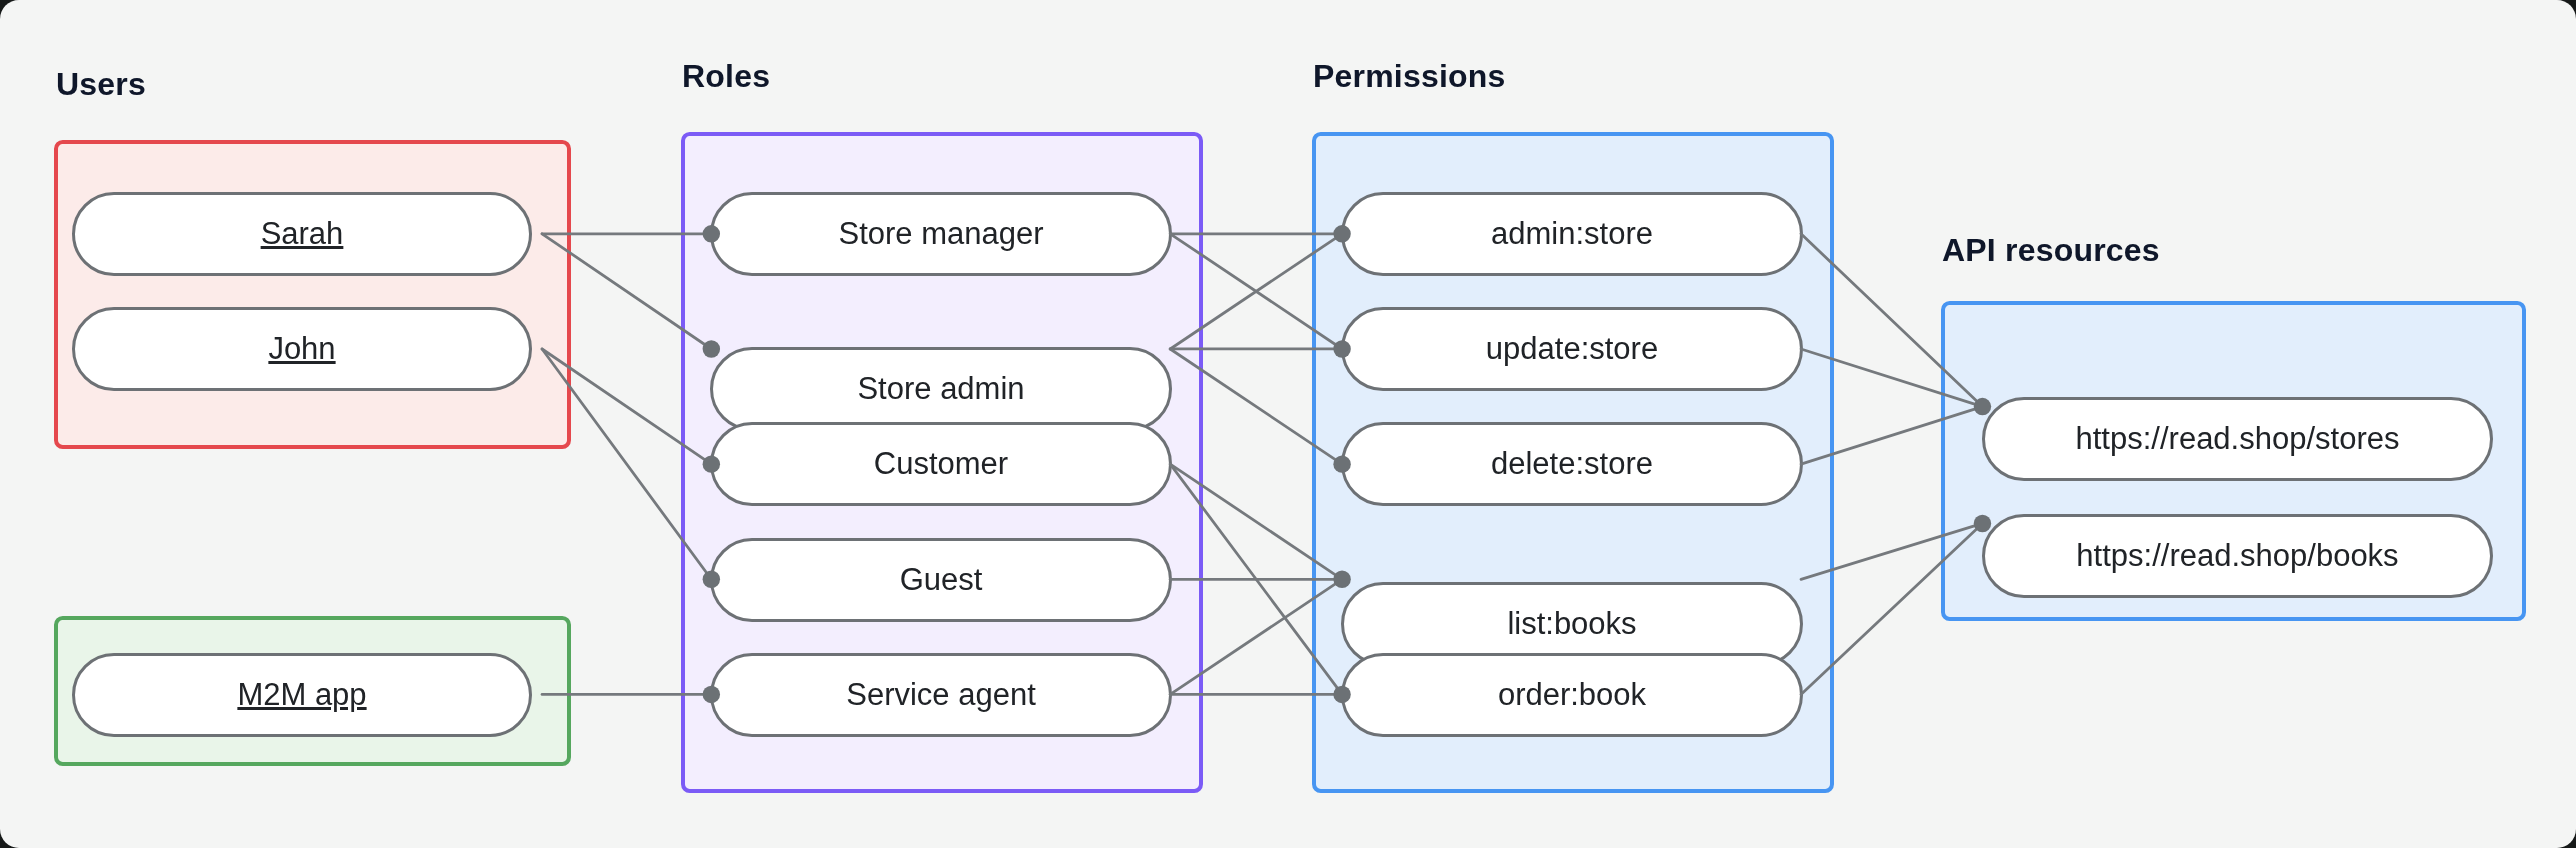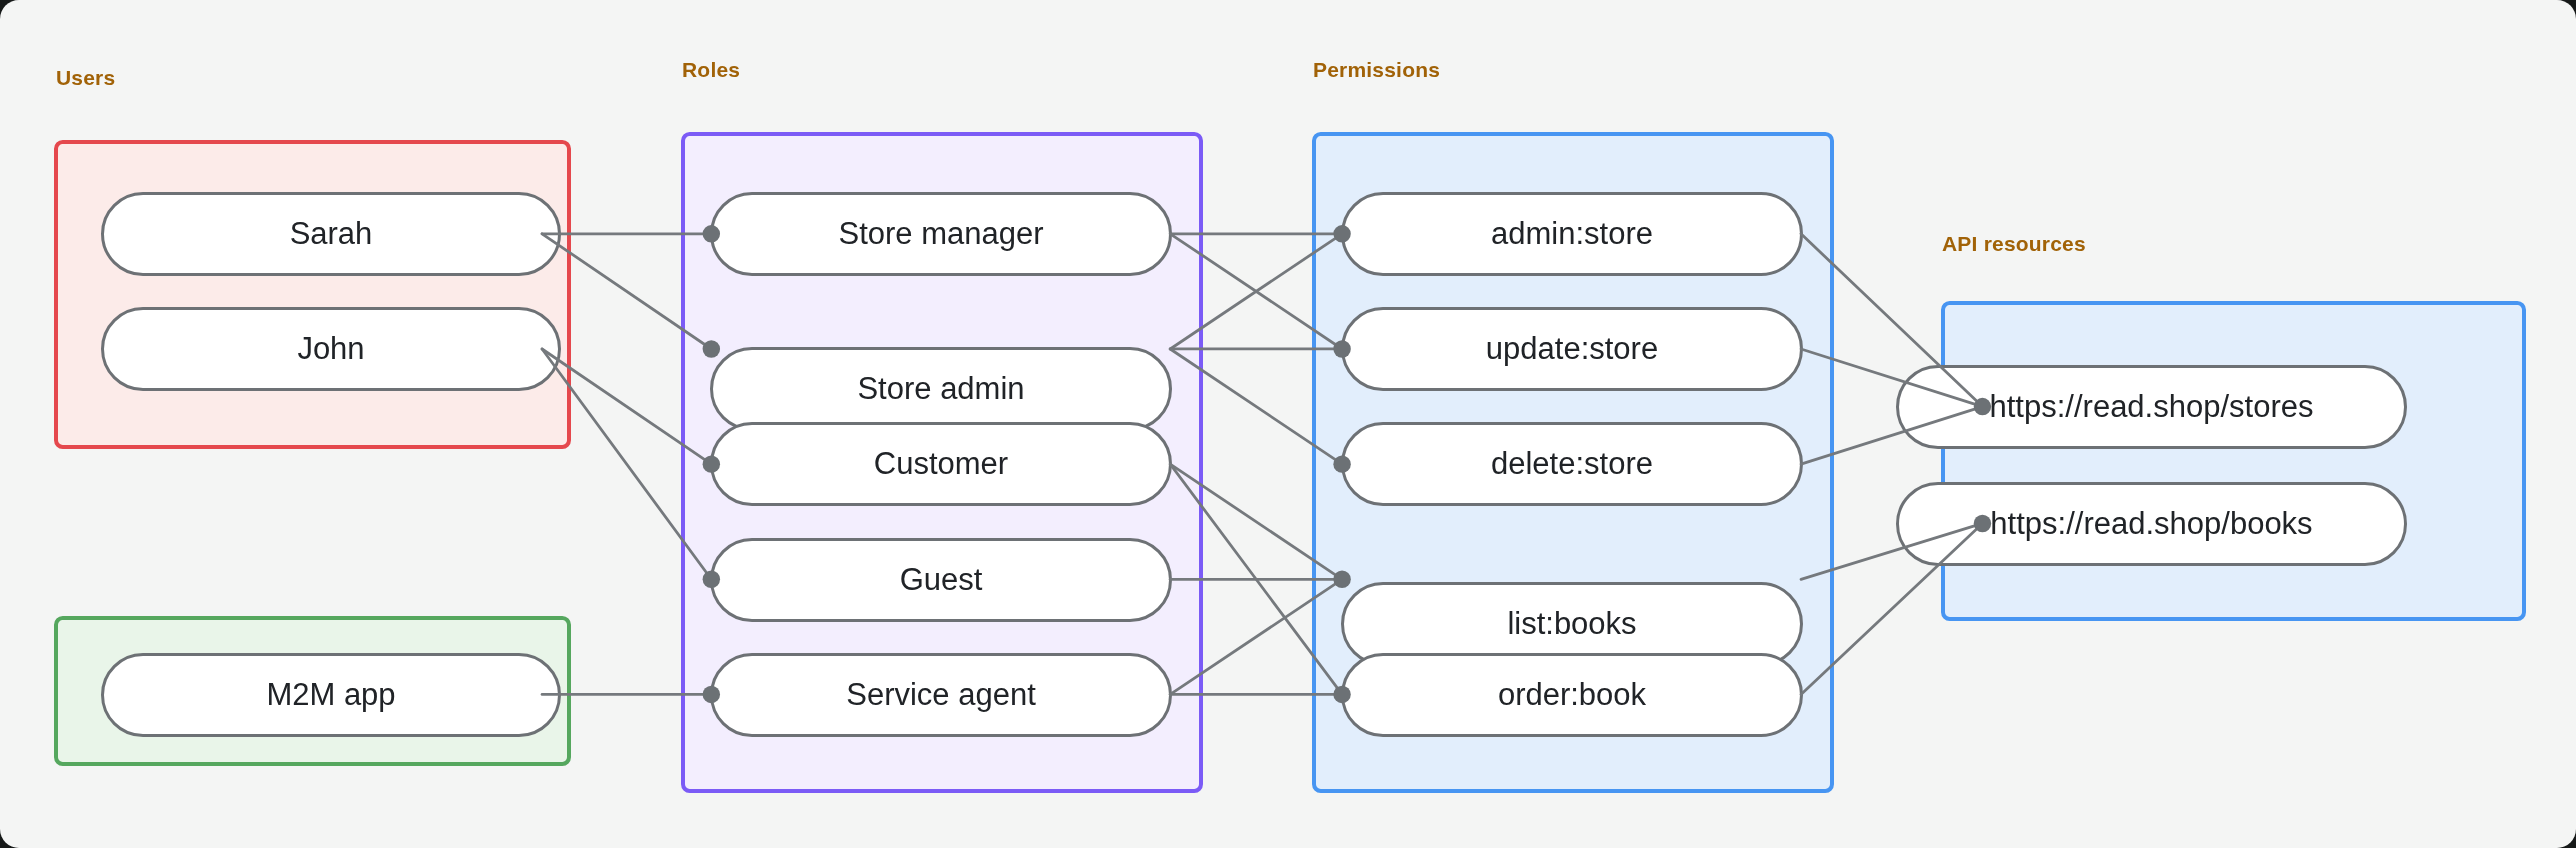"Users" .glabel { color: #a16207 -> #0f172a; font-size: 21px -> 32px }
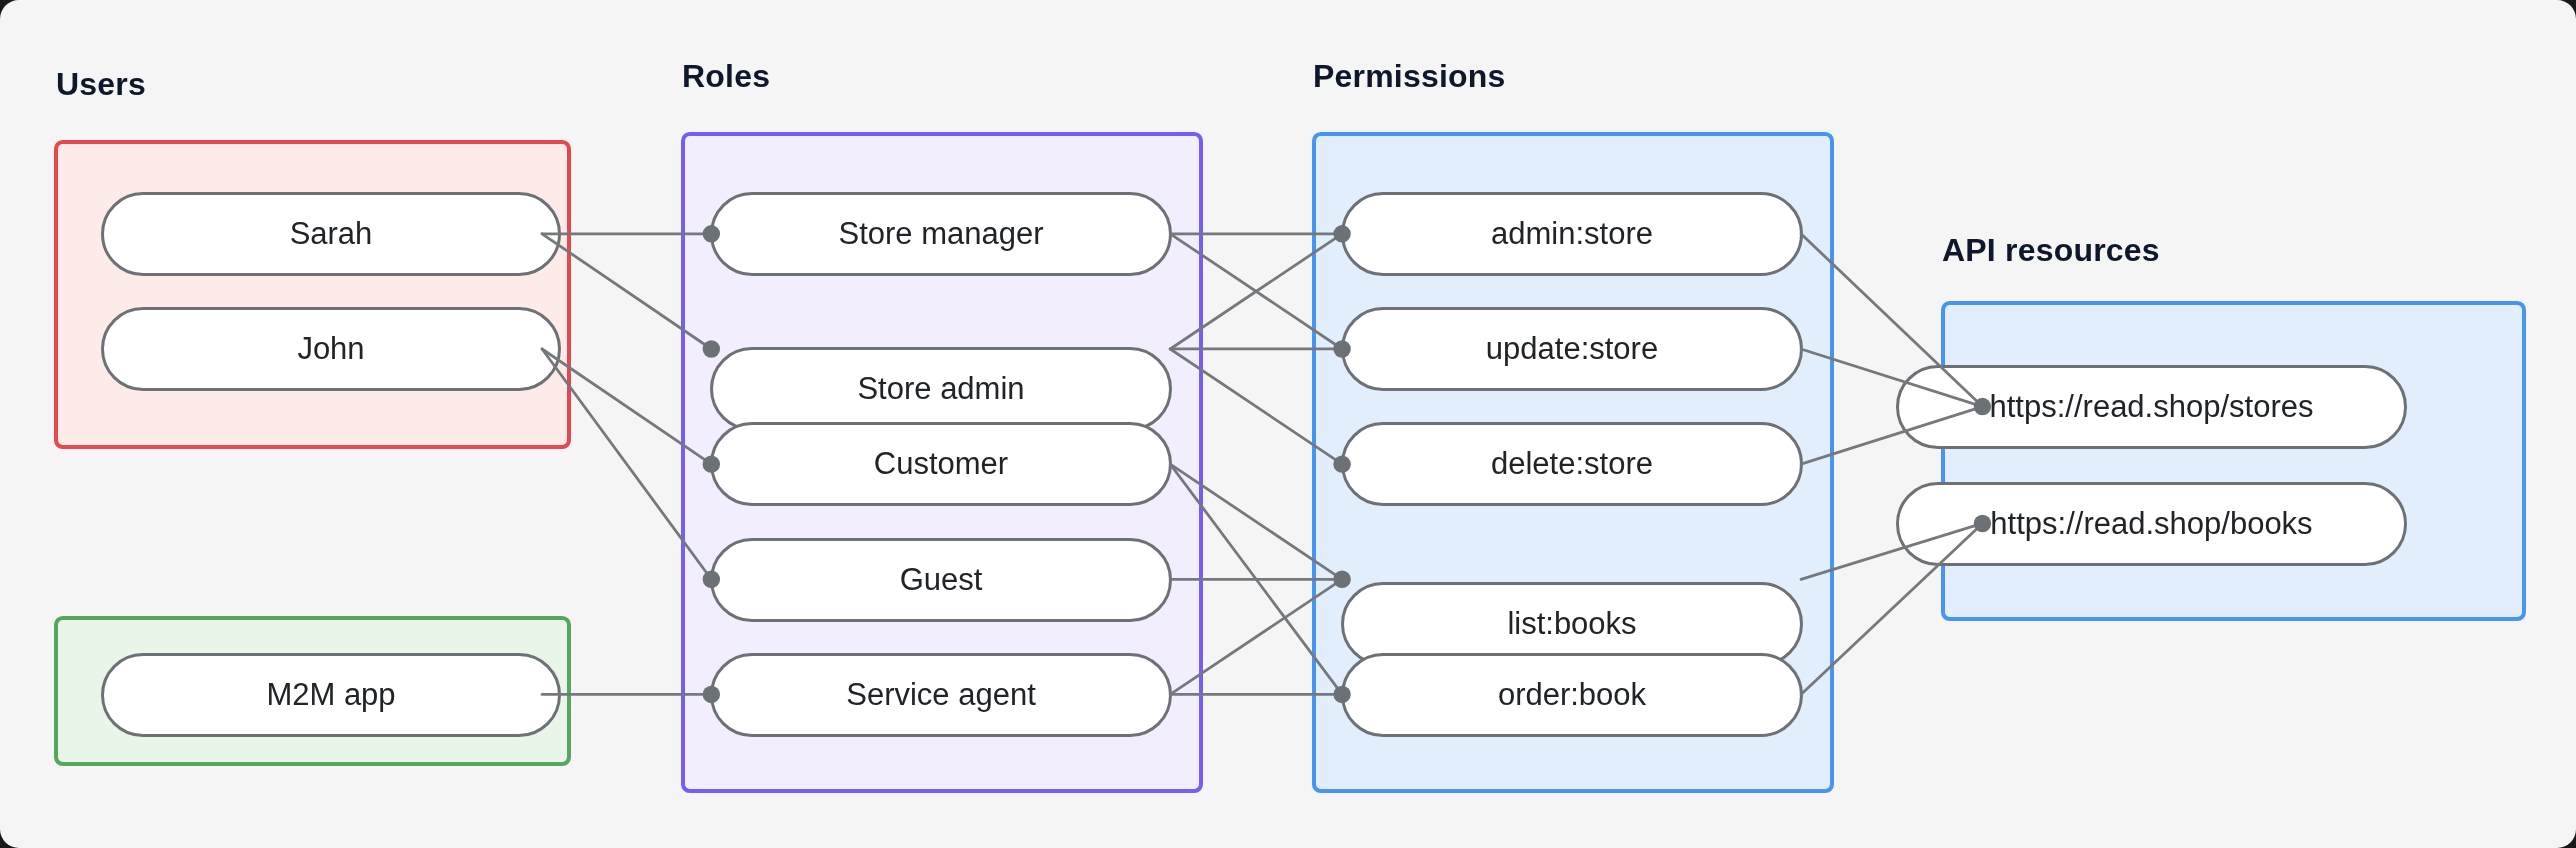"Sarah" .pill.col-u { left: 101px -> 72px; text-decoration: none -> underline }
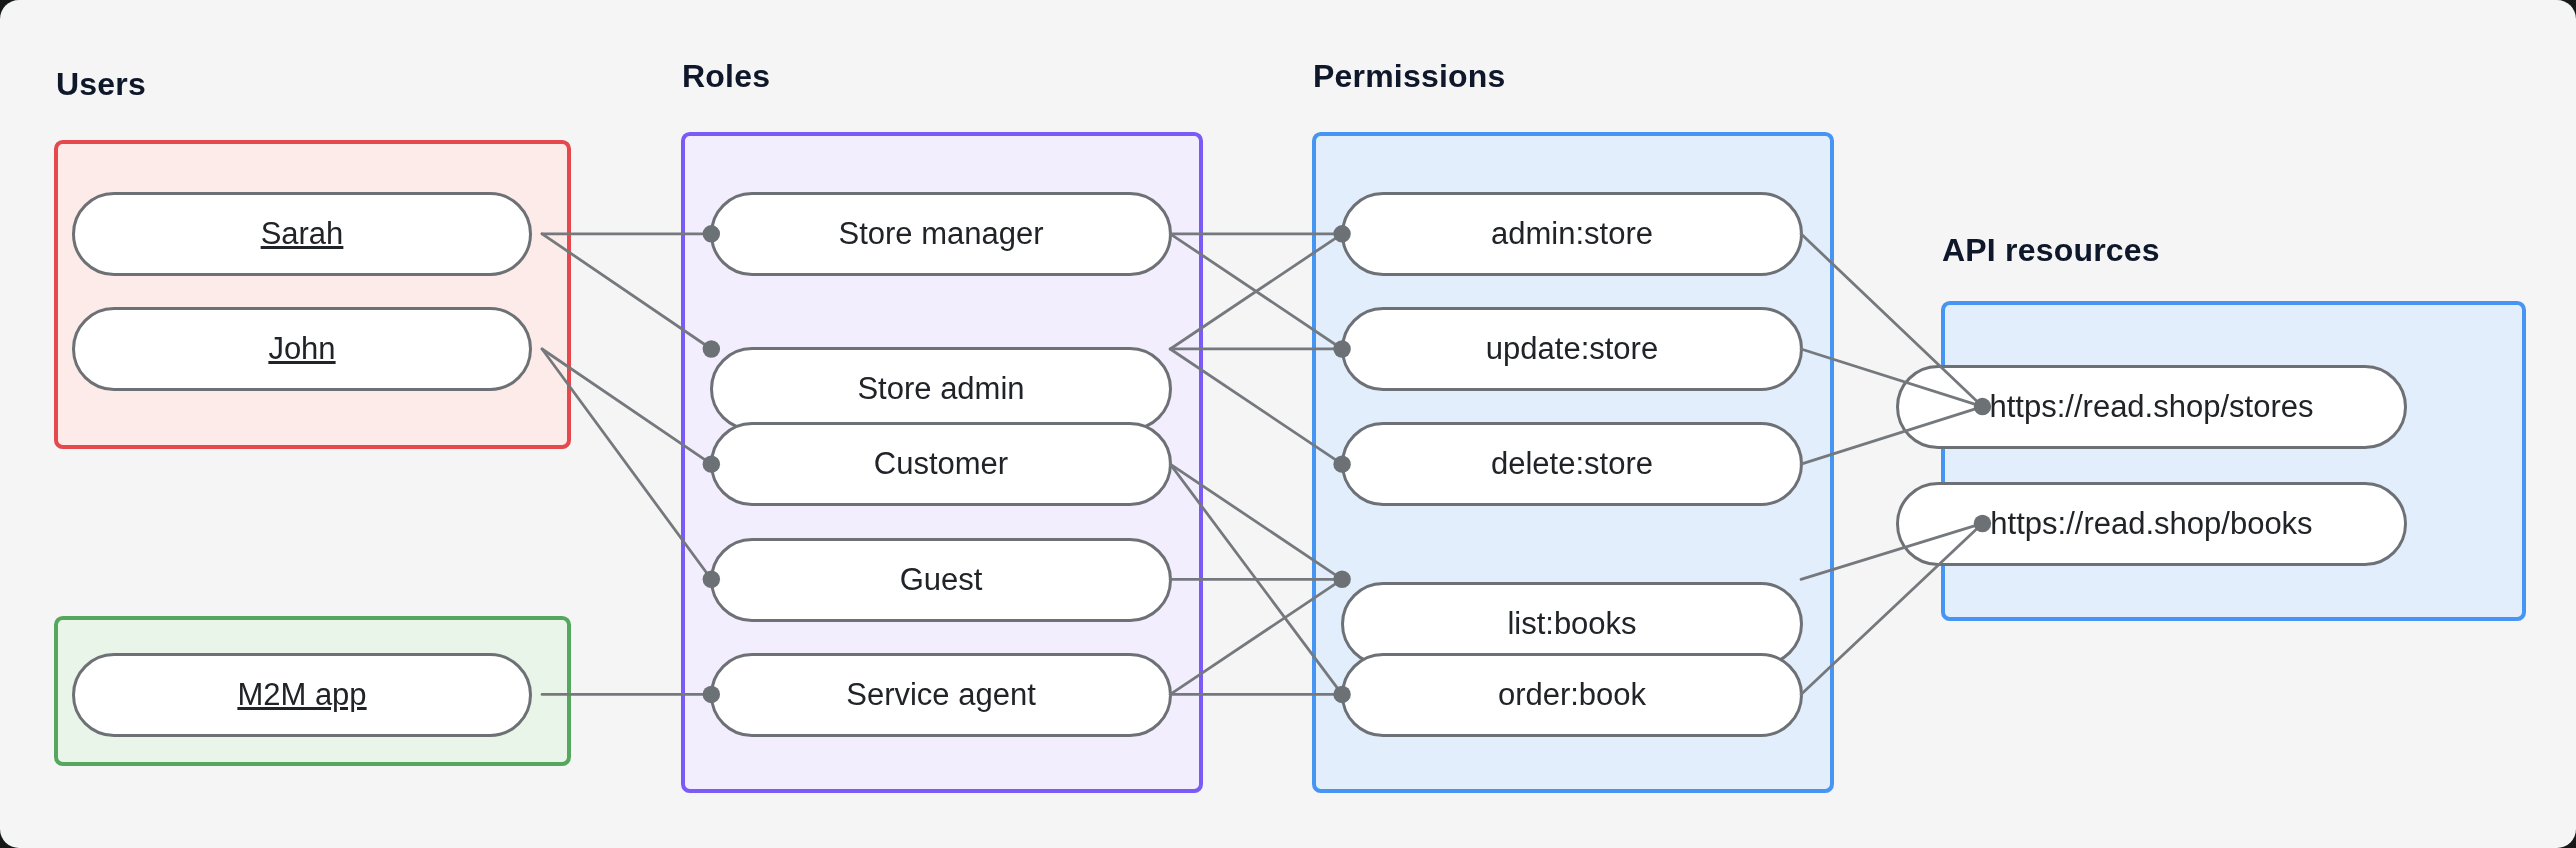"https://read.shop/stores" .pill.col-a { left: 1896px -> 1982px; margin-top: none -> 32px }
